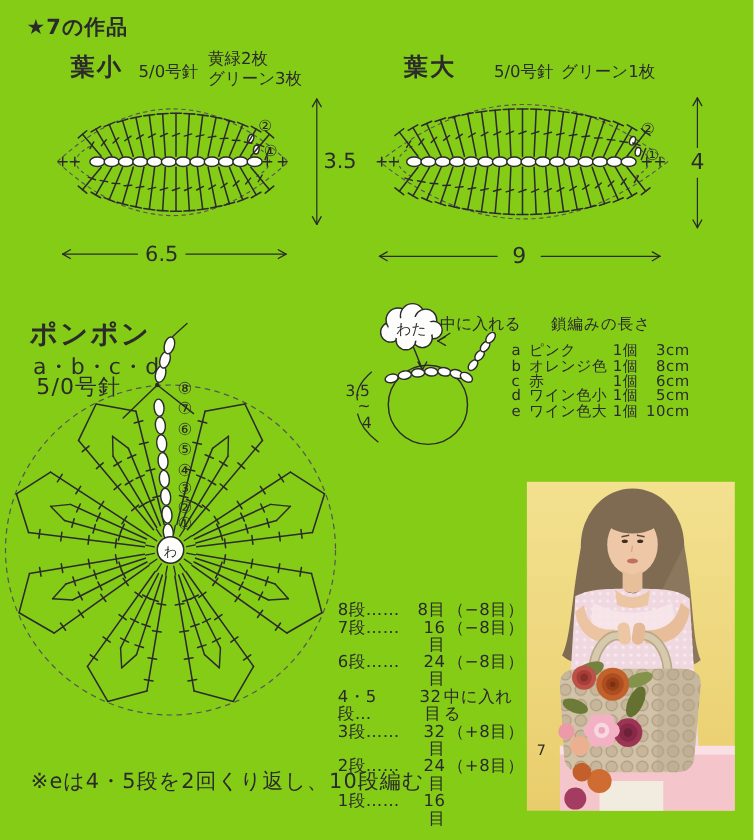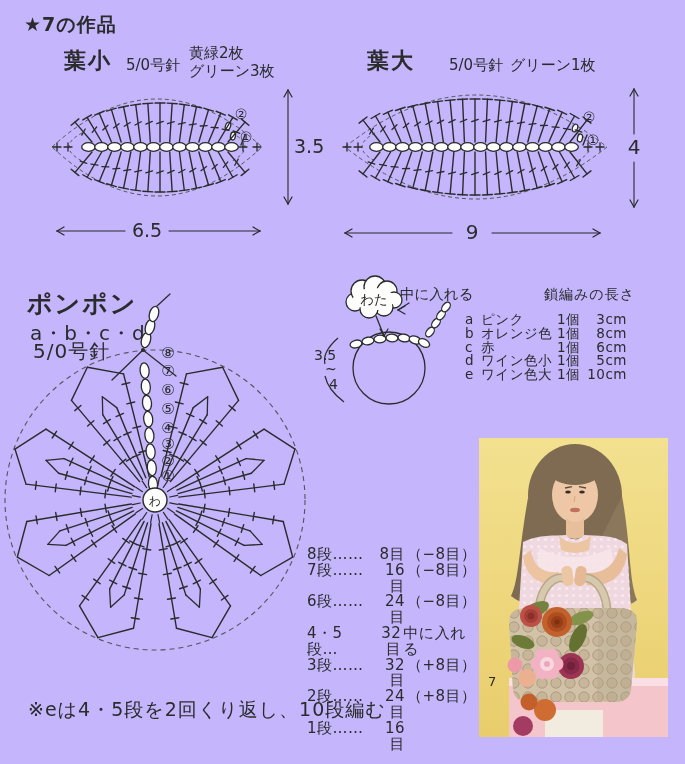"★7の作品" #page { background: #c4b5fd -> #84cc16 }
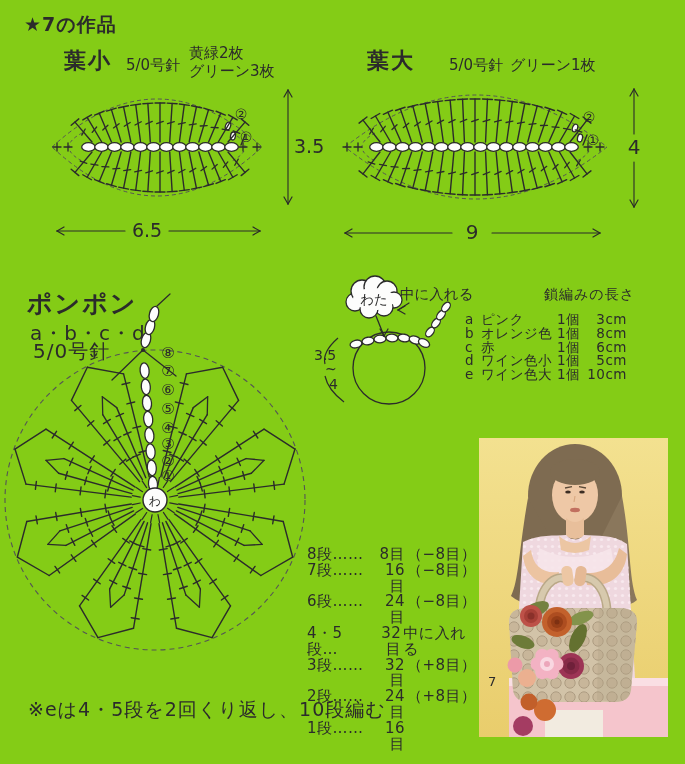"鎖編みの長さ" .ctitle { text-align: right -> none }
